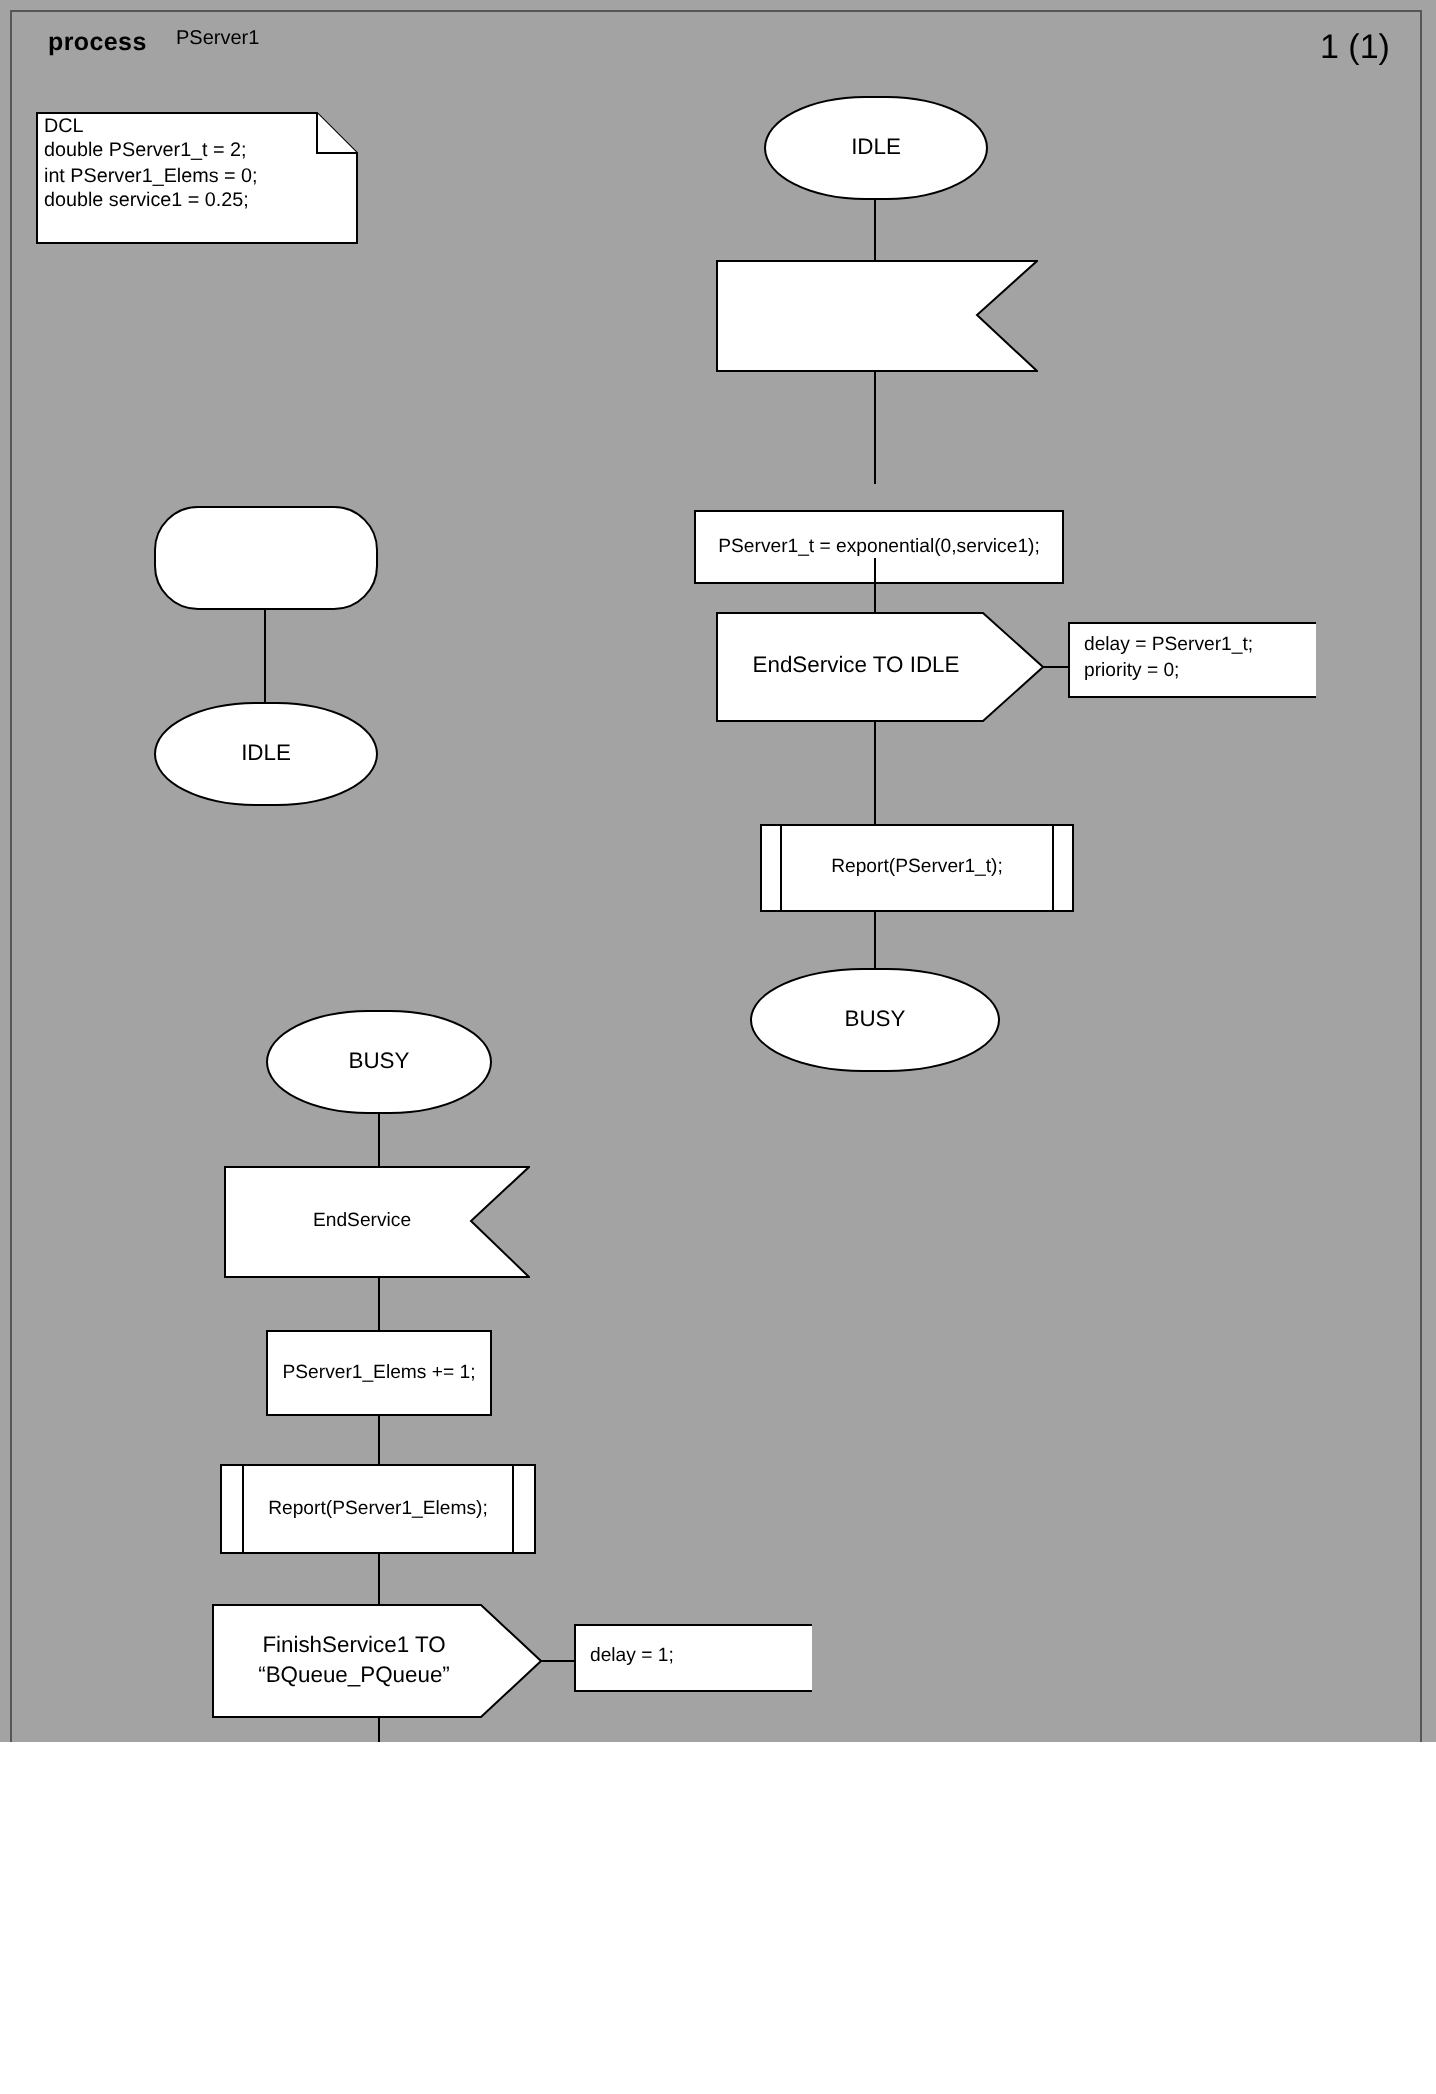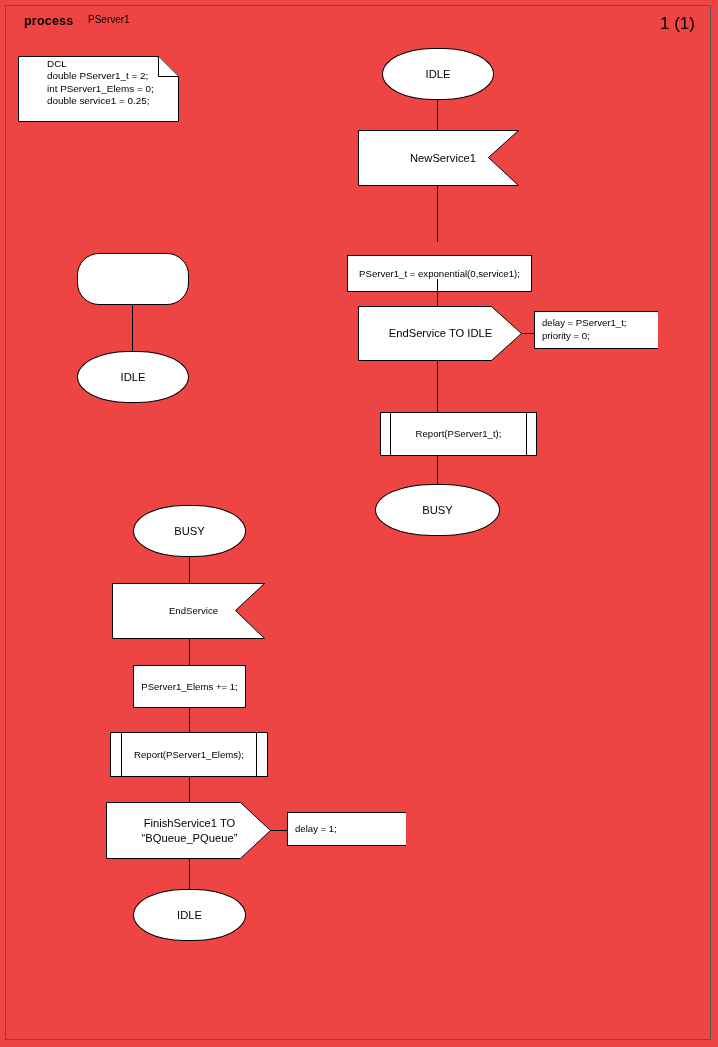"process" #page { background: #ef4444 -> #a3a3a3; height: 1047px -> 871px }
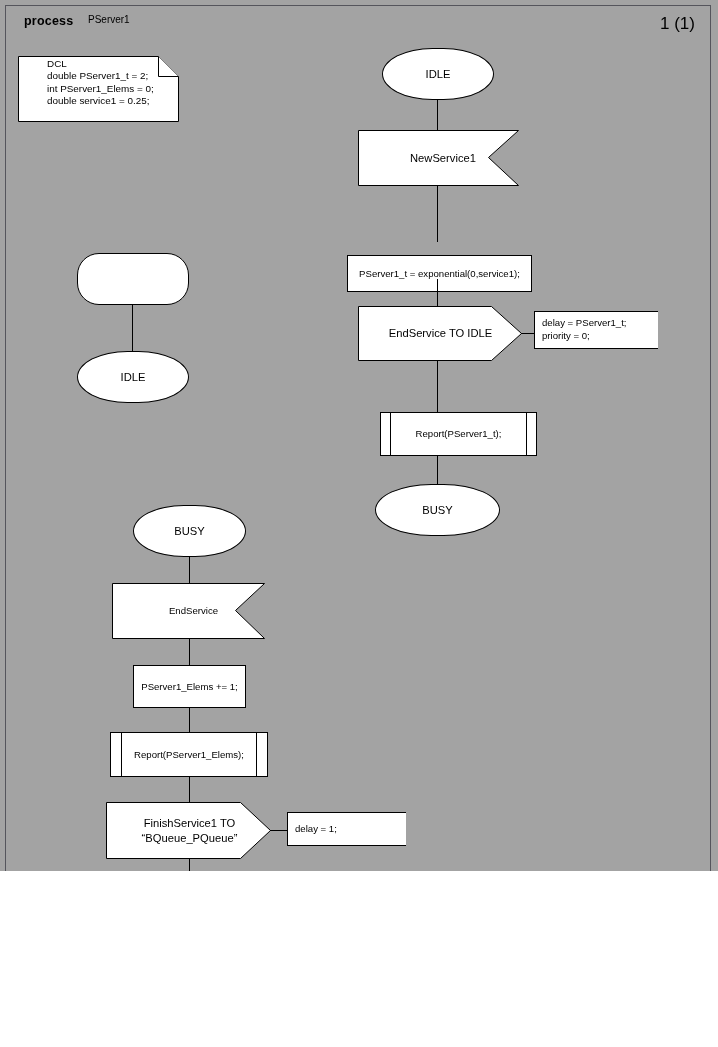"DCL" .textlayer span { margin-left: 25px -> none }
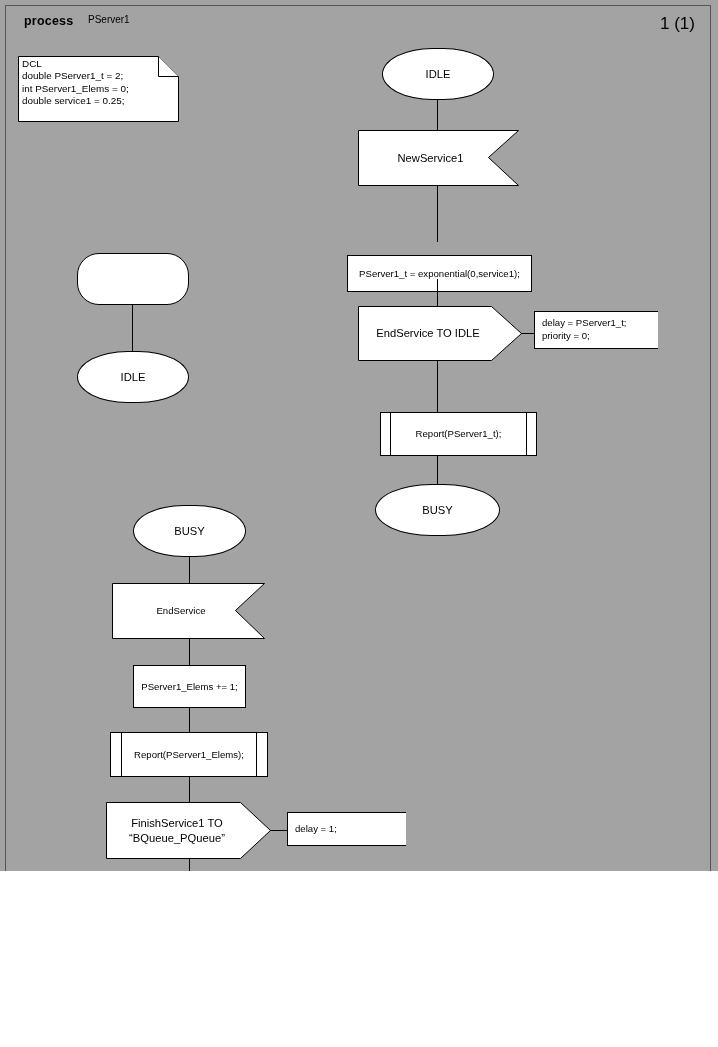"NewService1" div.textlayer { html: <div> <span>NewService1</span> </div> -> none }
